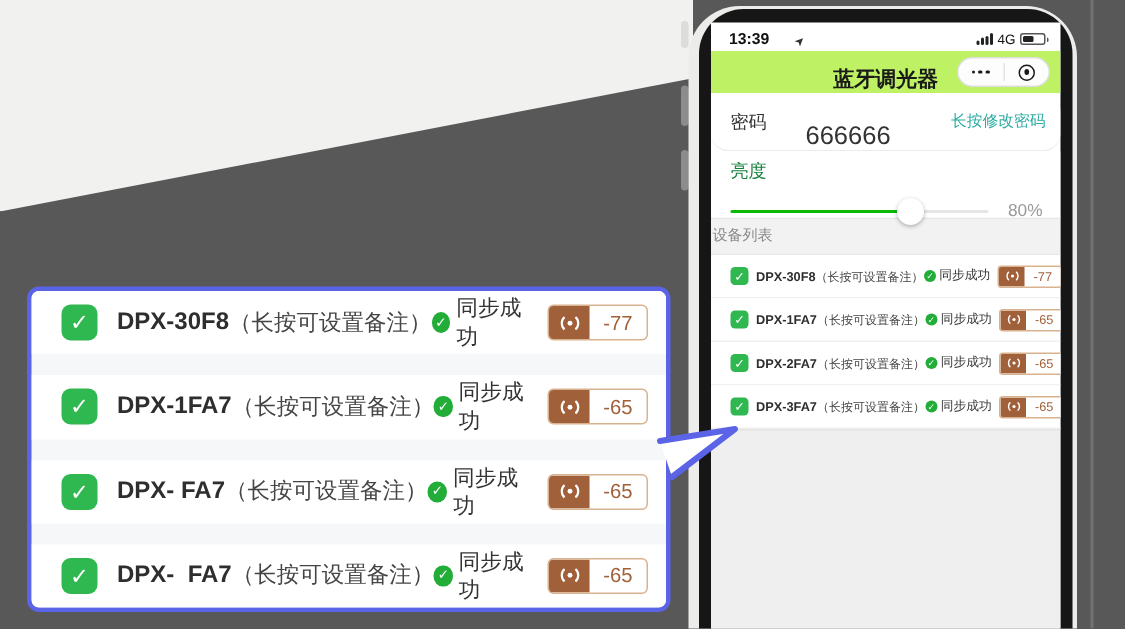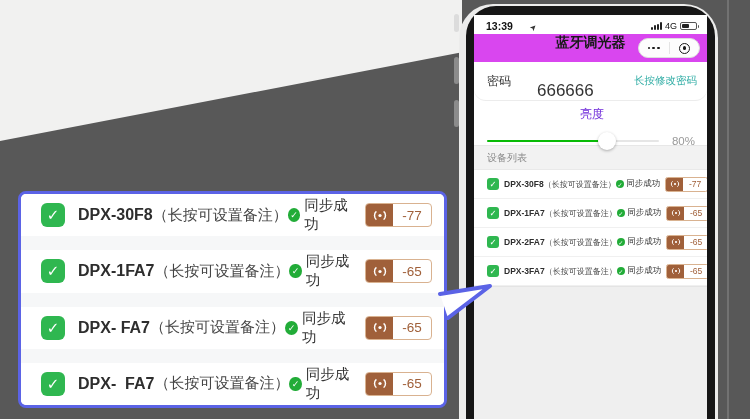"蓝牙调光器" .navbar { align-items: flex-start -> flex-end; background: #d946ef -> #bef264 }
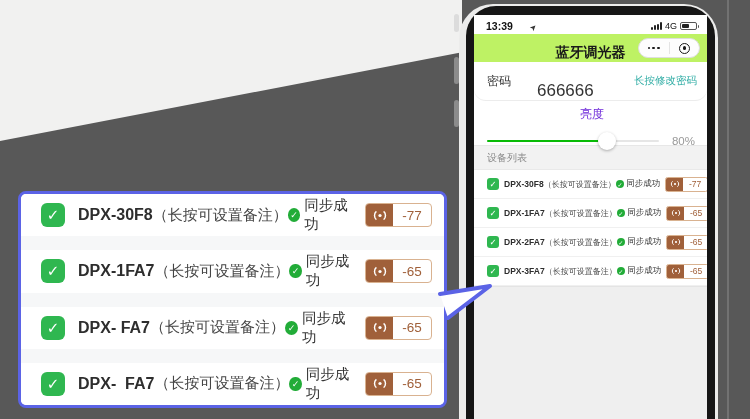"亮度" .bright-label { color: #6d28d9 -> #15803d; text-align: center -> none }
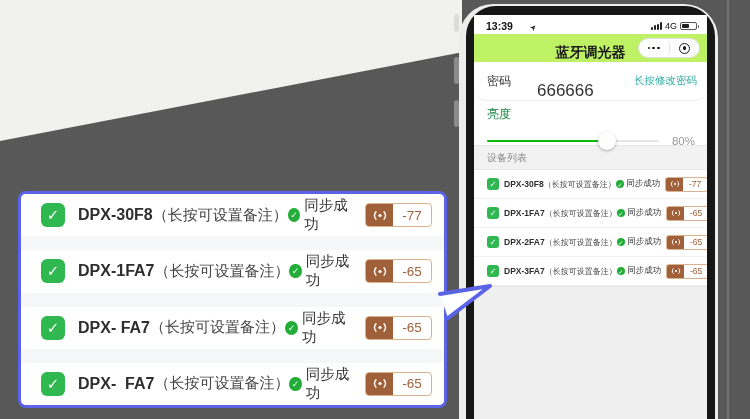"设备列表" .sect { padding-left: 13px -> 1px }
